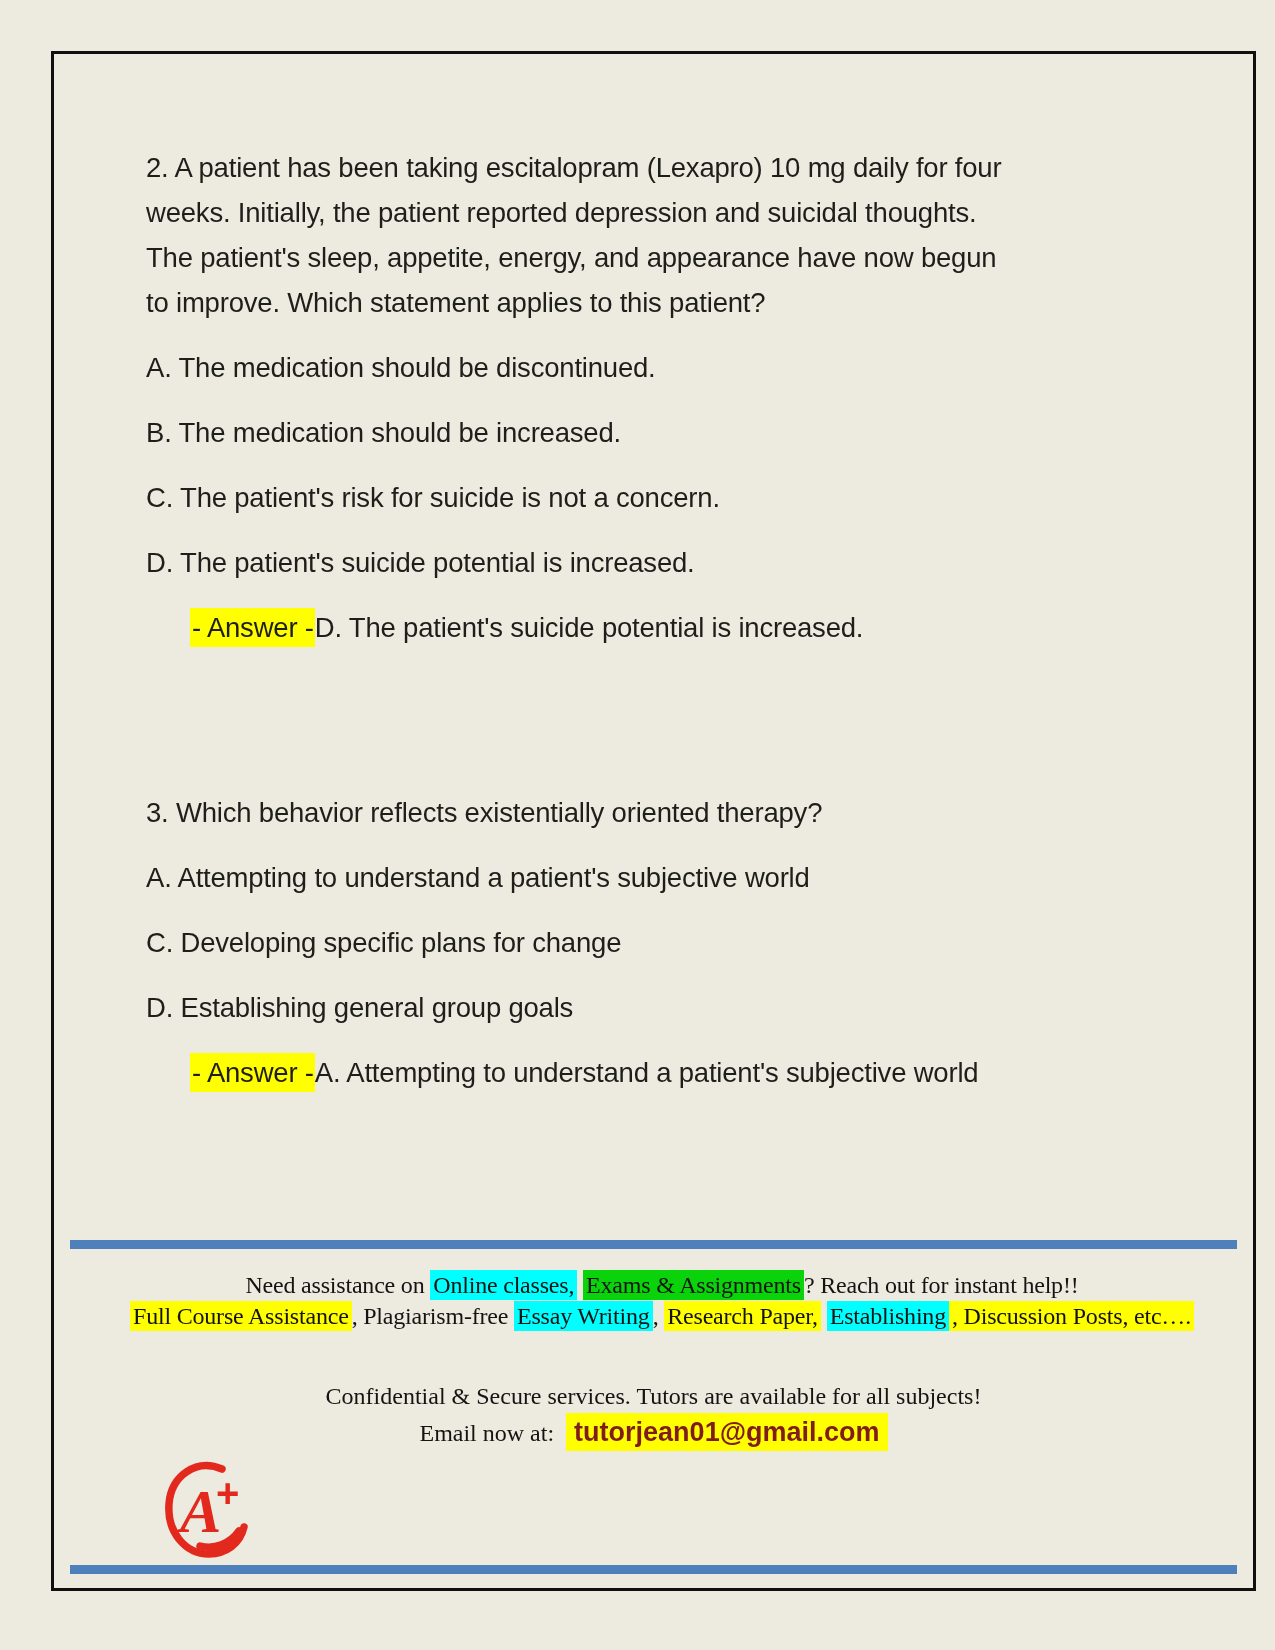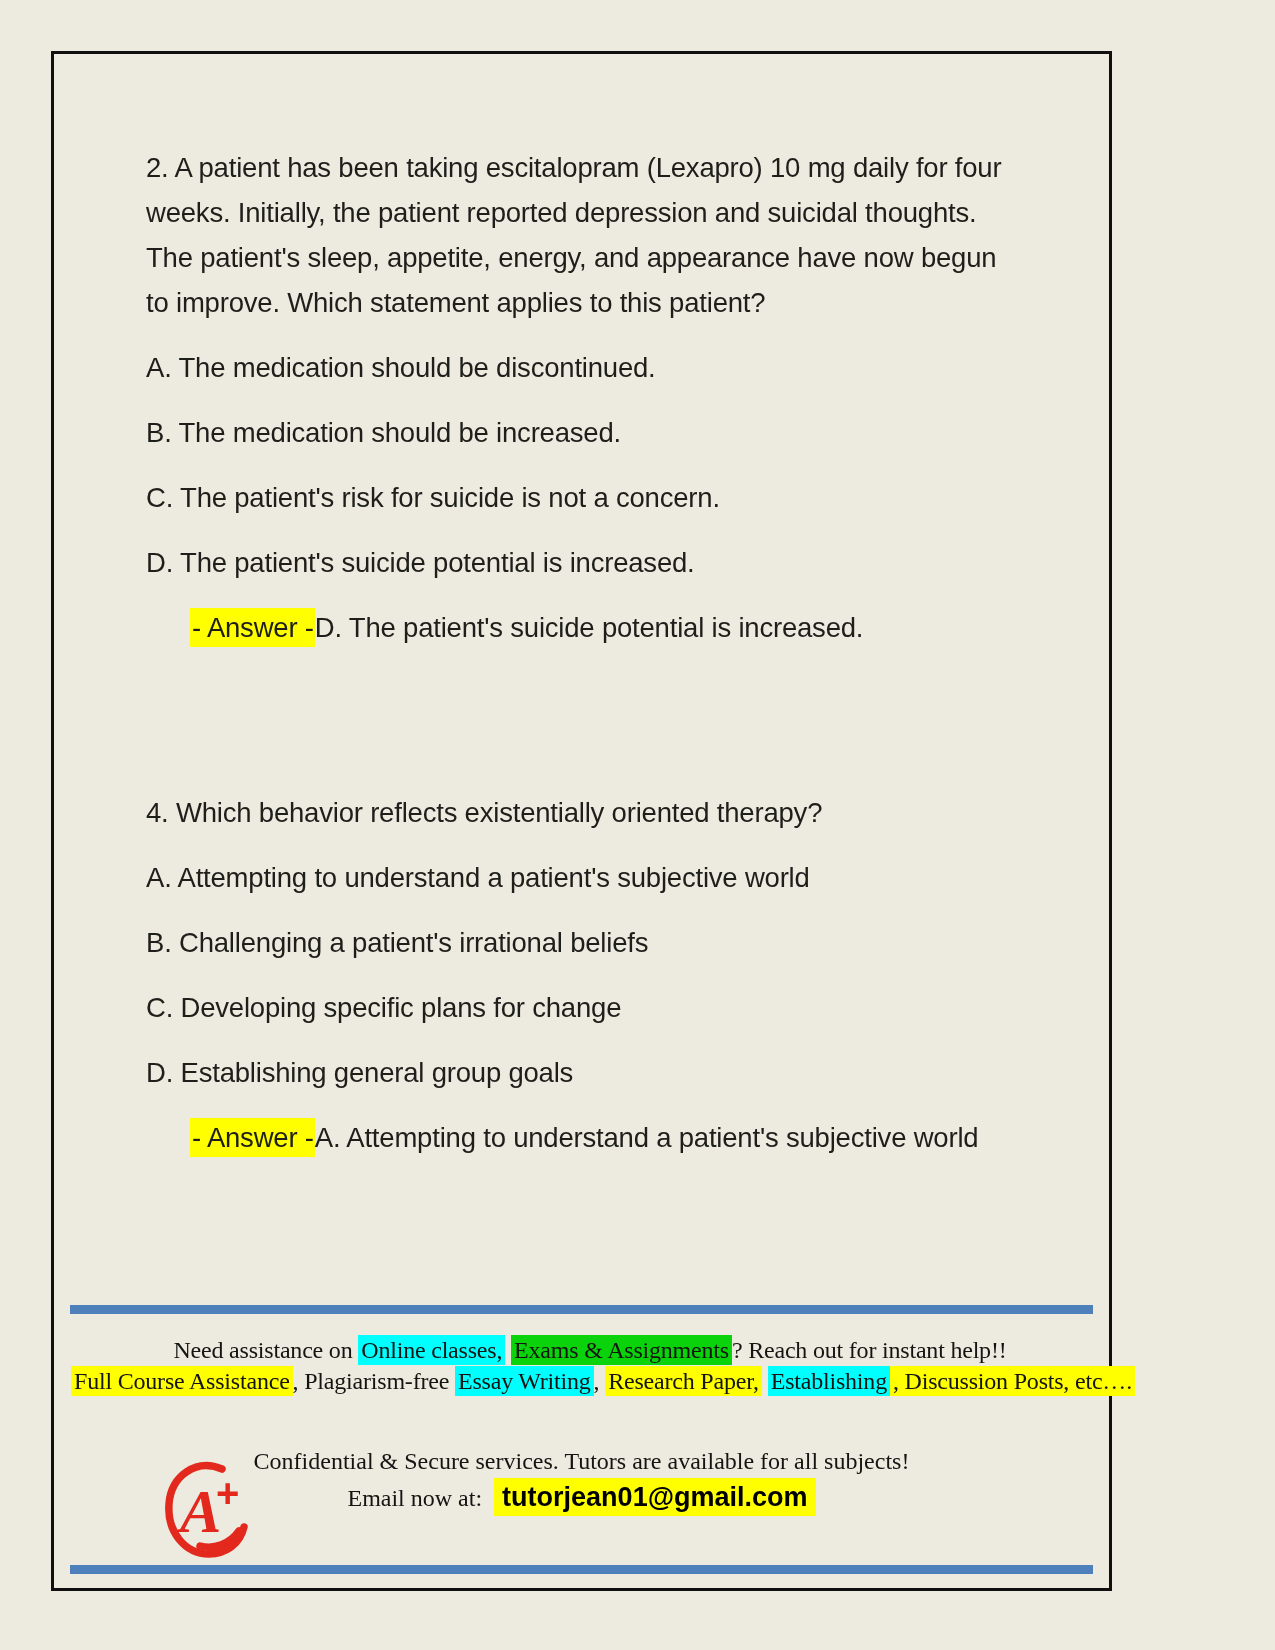"2. A patient has been" .frame { width: 1061px -> 1205px }
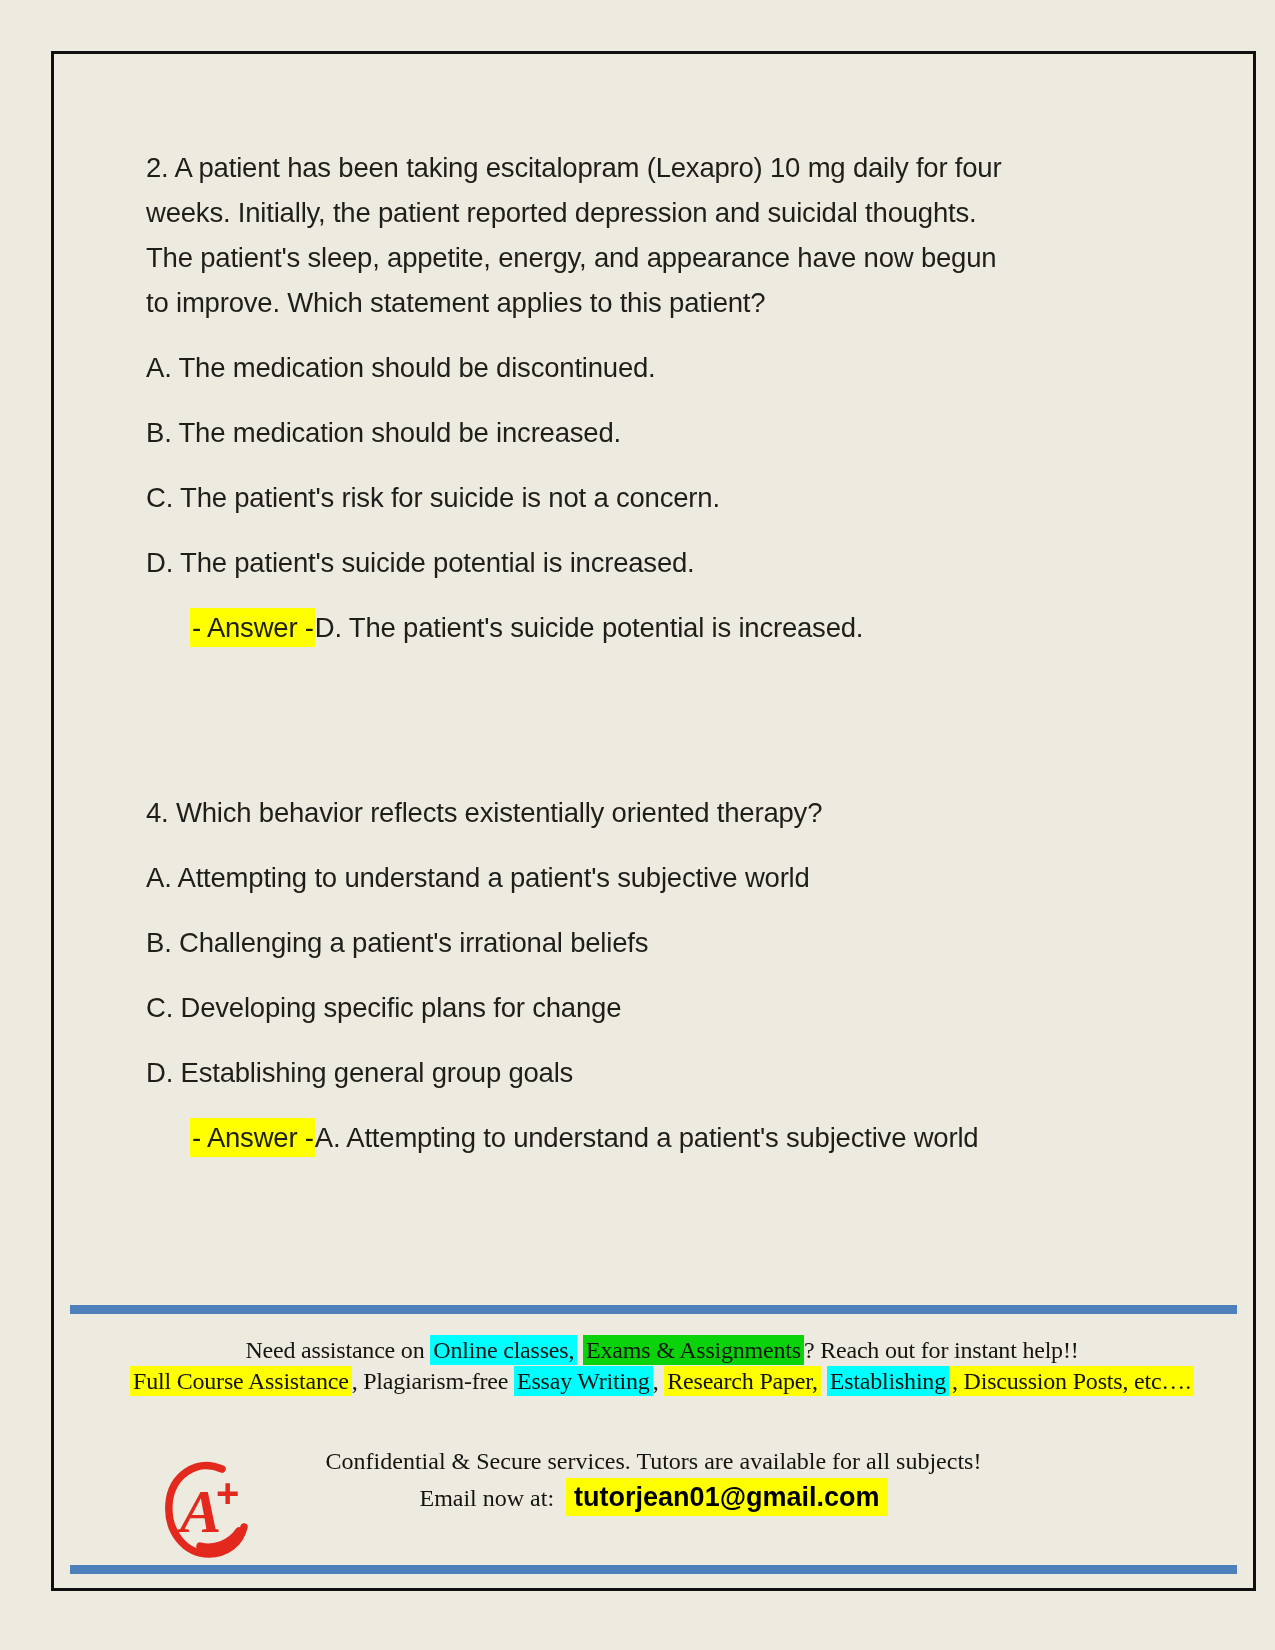"4. Which behavior reflects existentially" span.q-line { text: 4 -> 3 }
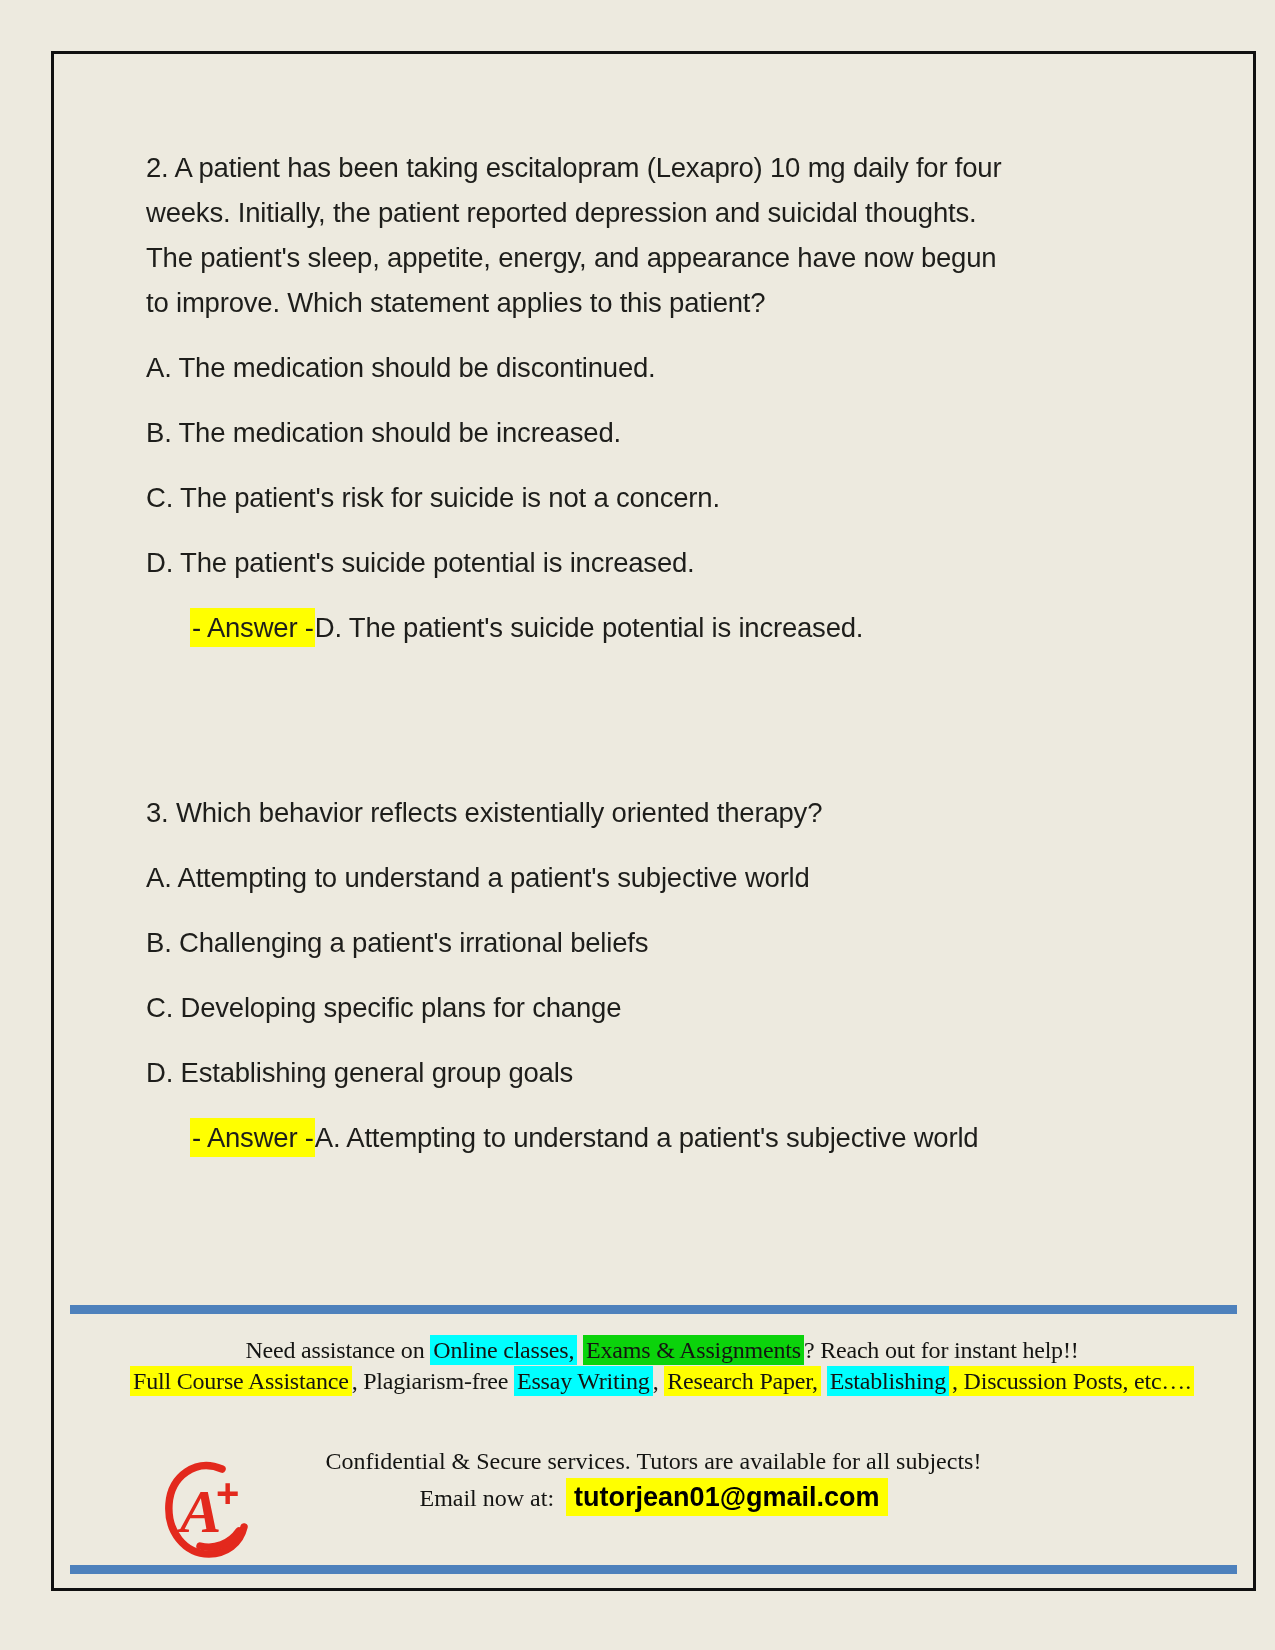"B. Challenging a patient's irrational" p { html: <p>B. Challenging a patient's irrational beliefs</p> -> none }
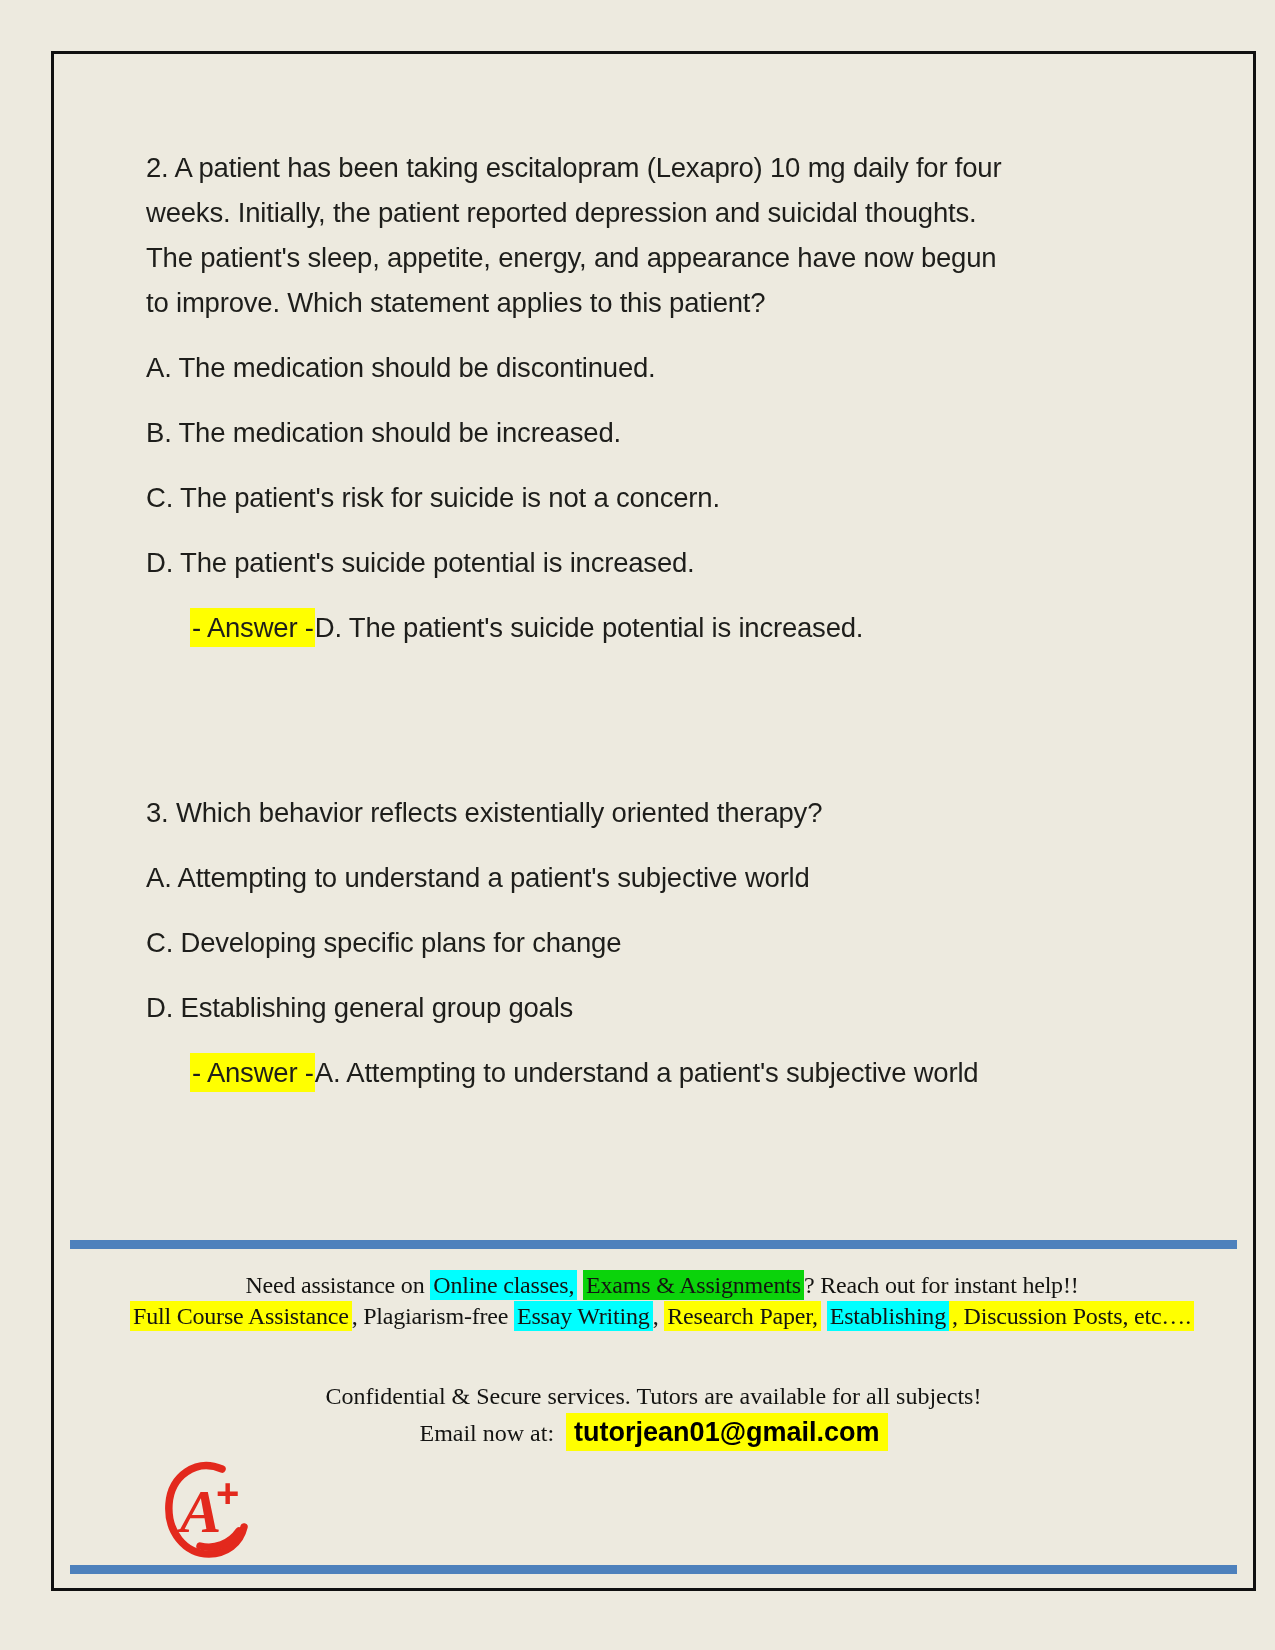"tutorjean01@gmail.com" .email { color: #000000 -> #7f1d1d }
